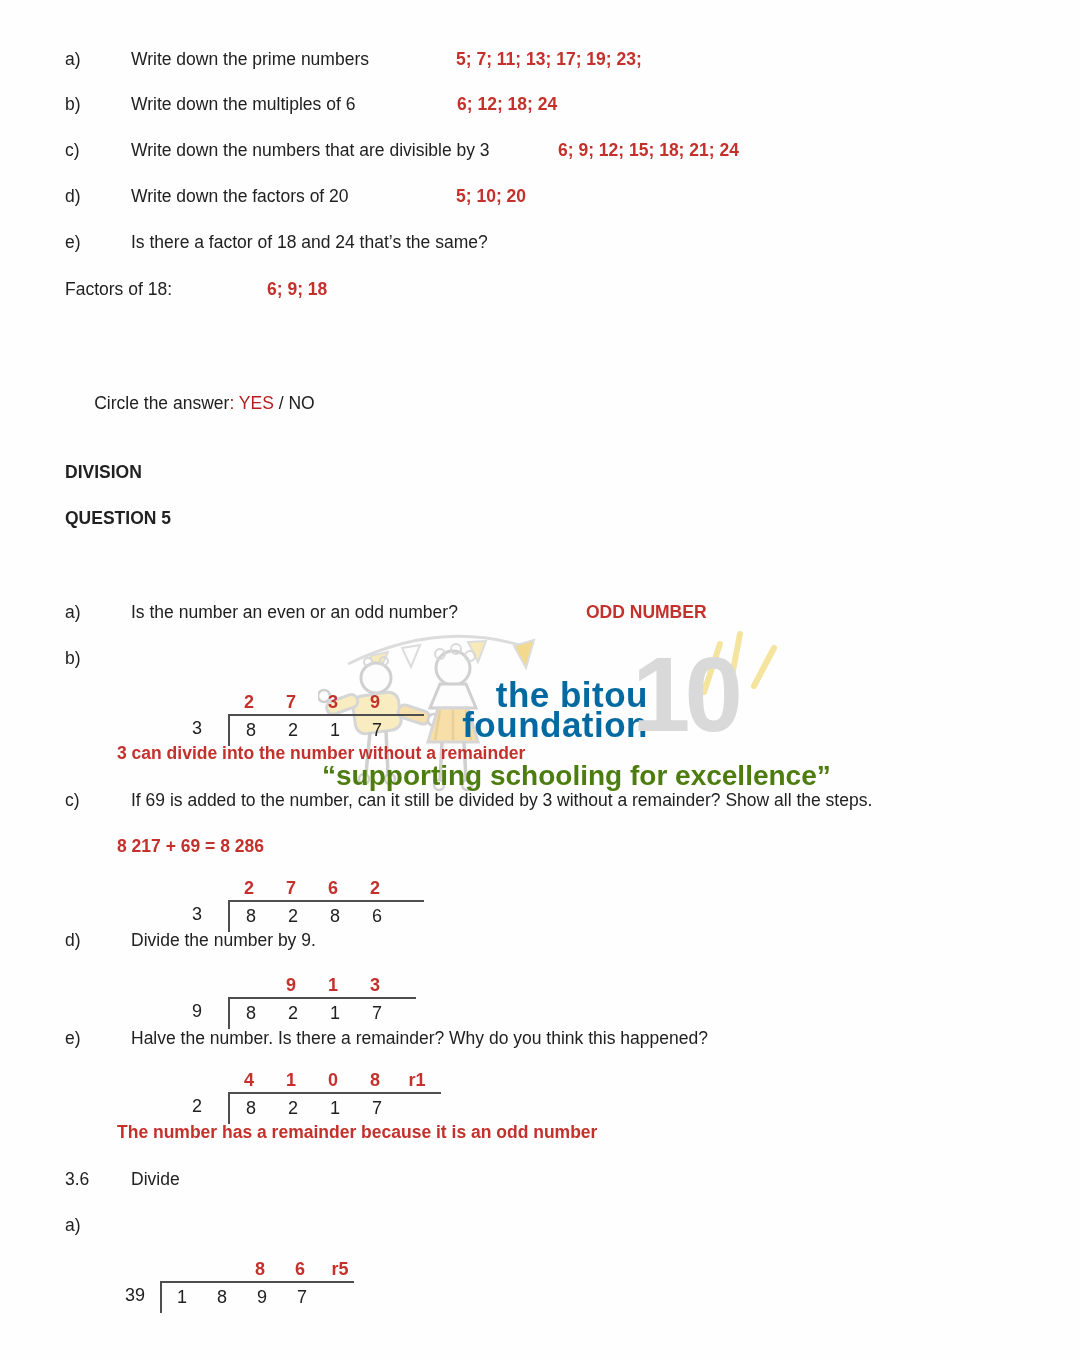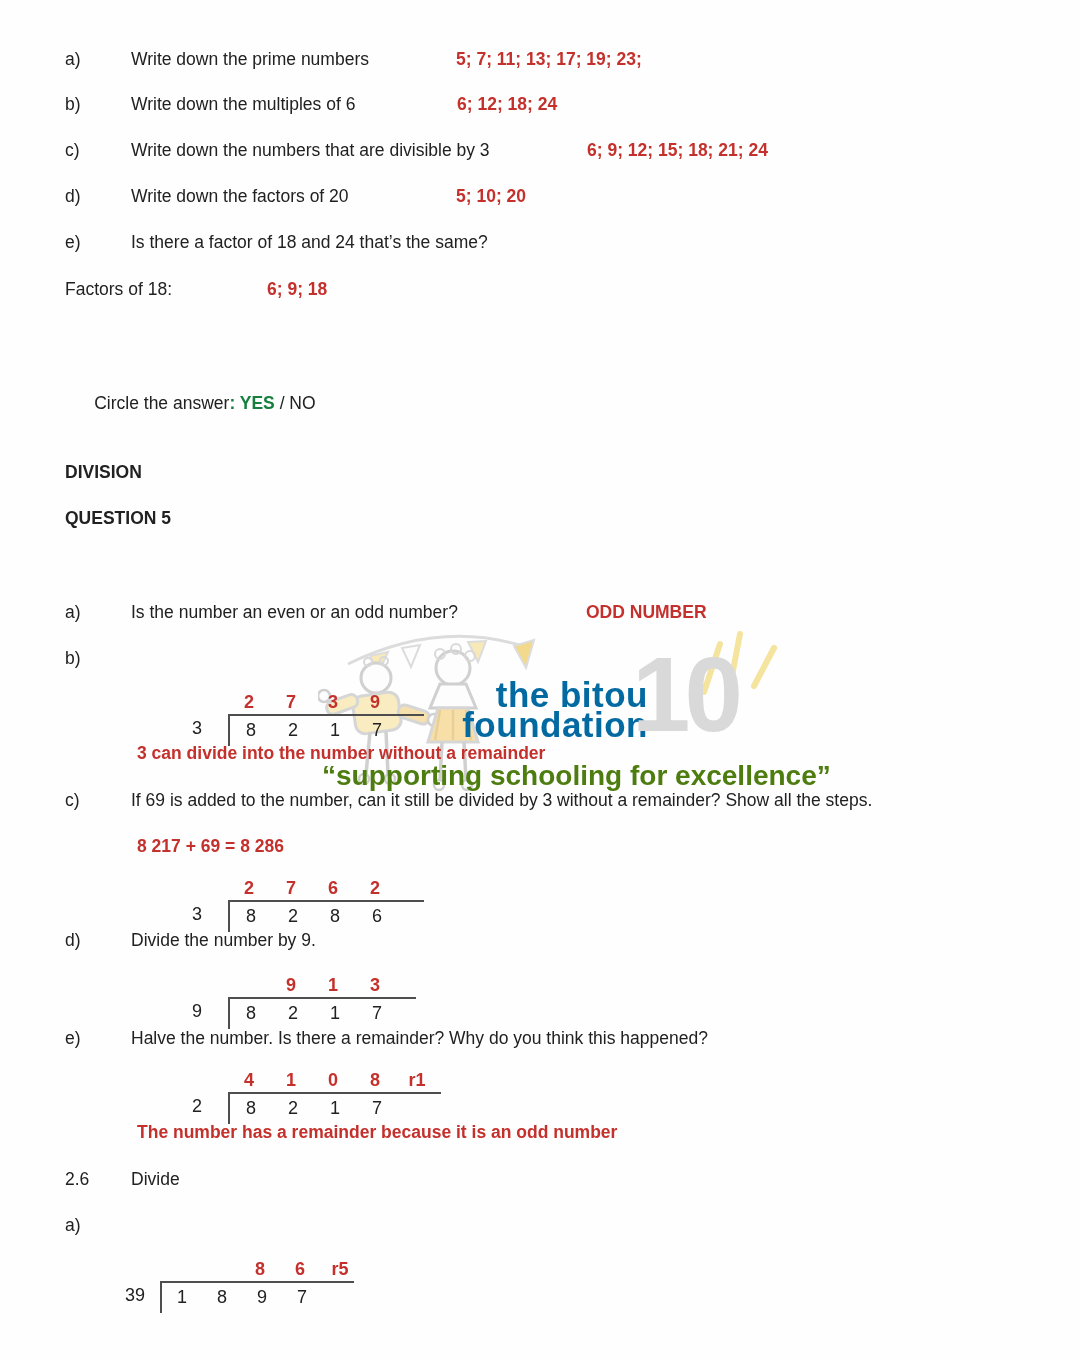"6; 9; 12; 15; 18;" span.ans { left: 587px -> 558px }
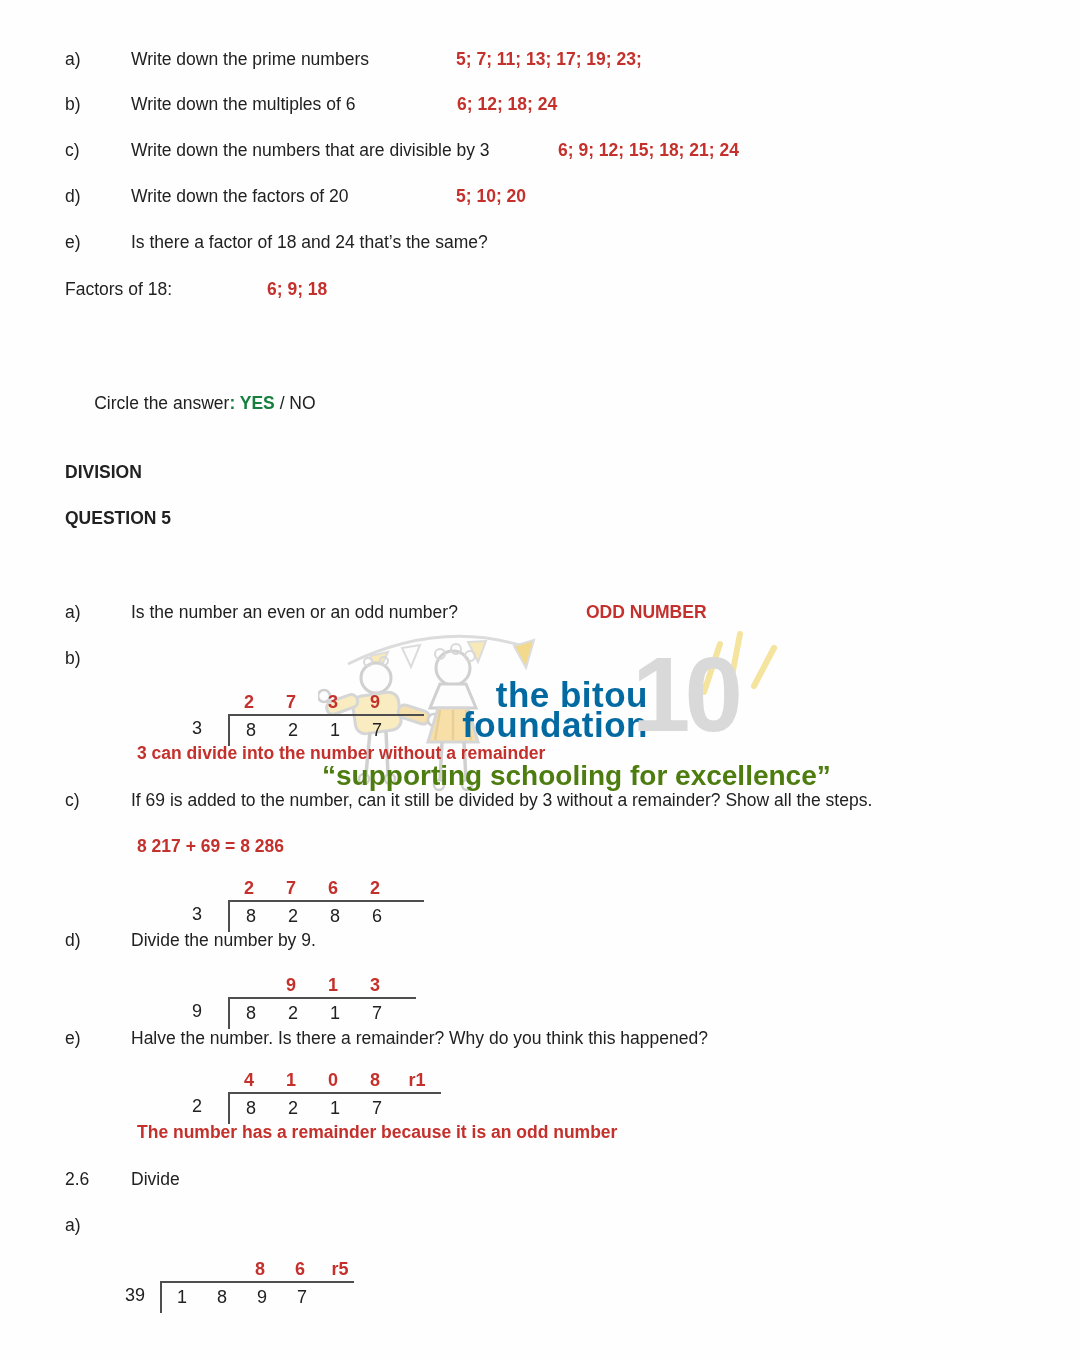": YES" .inline-red { color: #15803d -> #b91c1c; font-weight: 700 -> 400 }
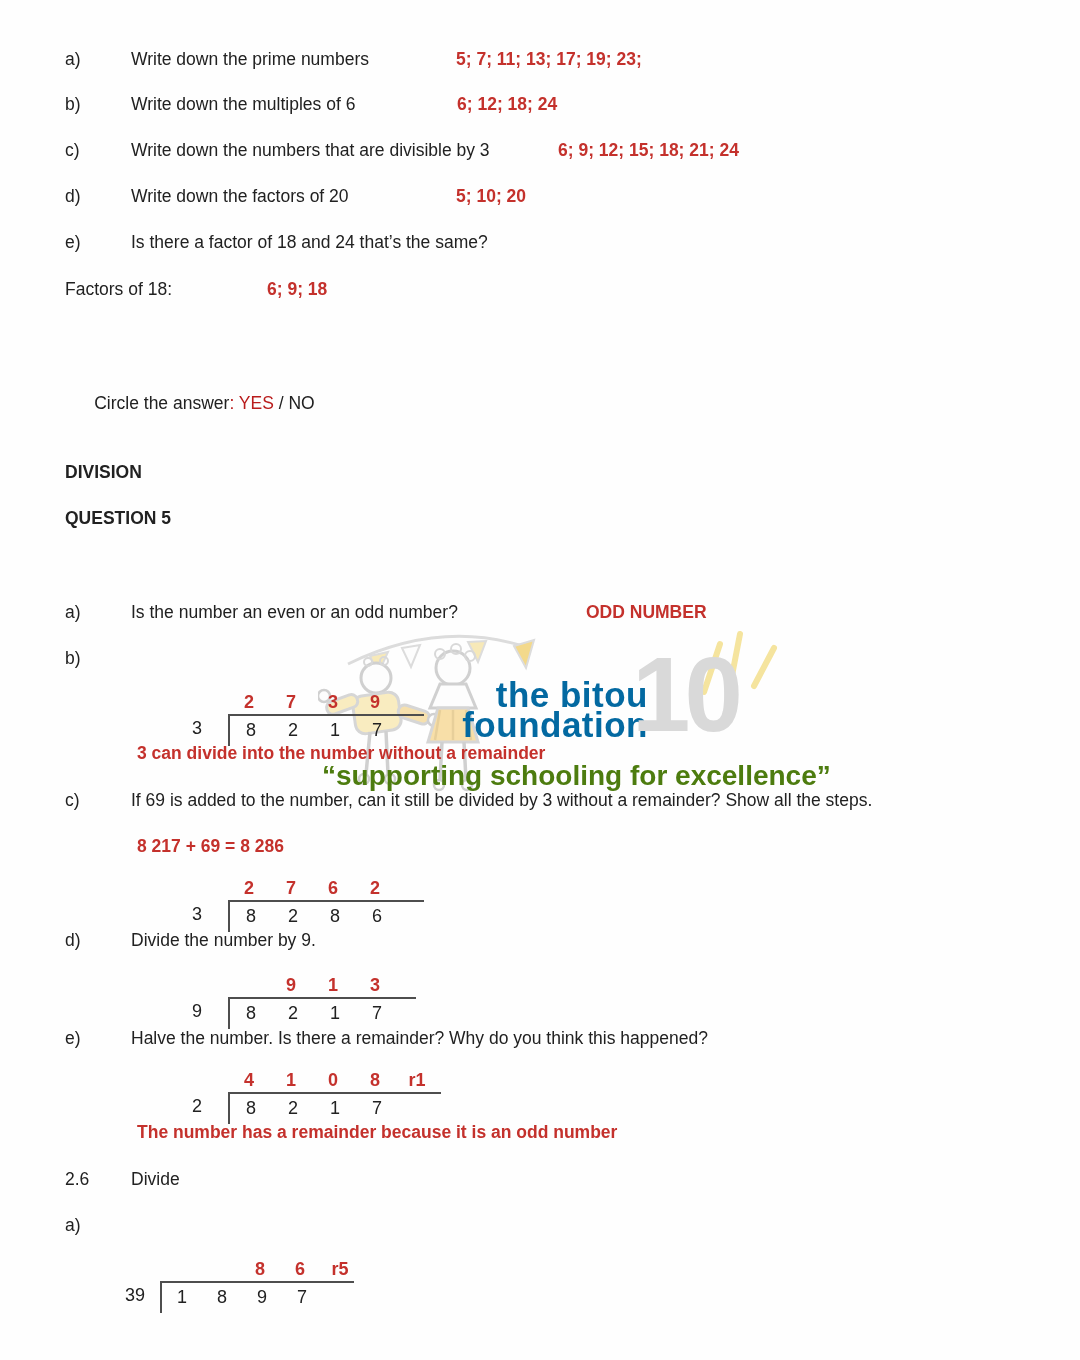"3 can divide into the" .rednote { left: 137px -> 117px }
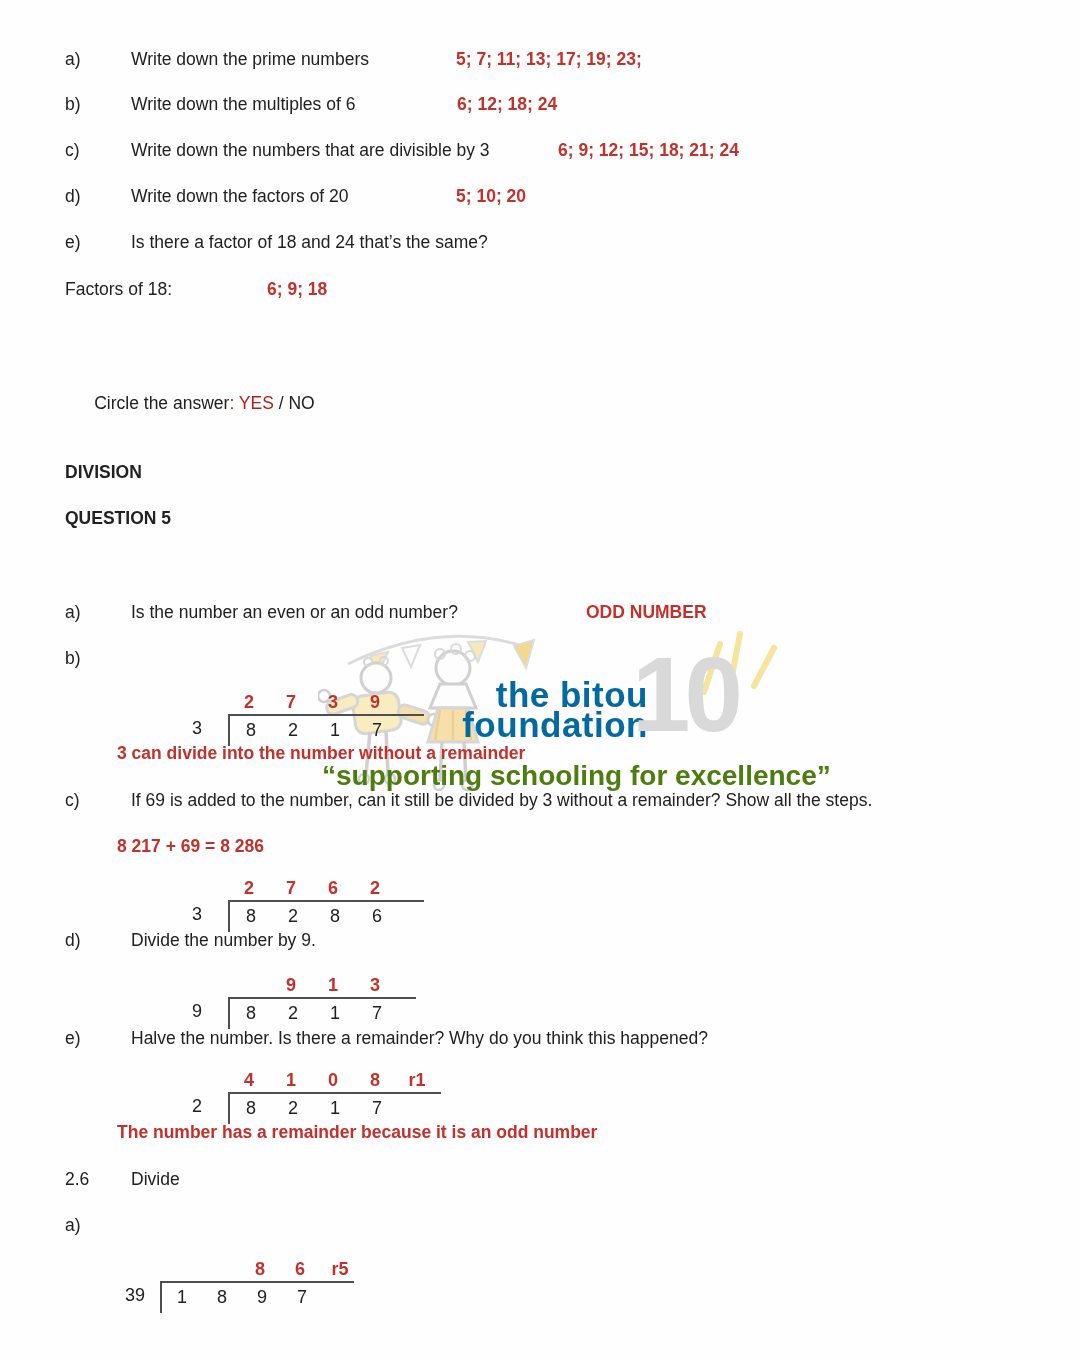"2.6" span.lab { text: 2.6 -> 3.6 }
